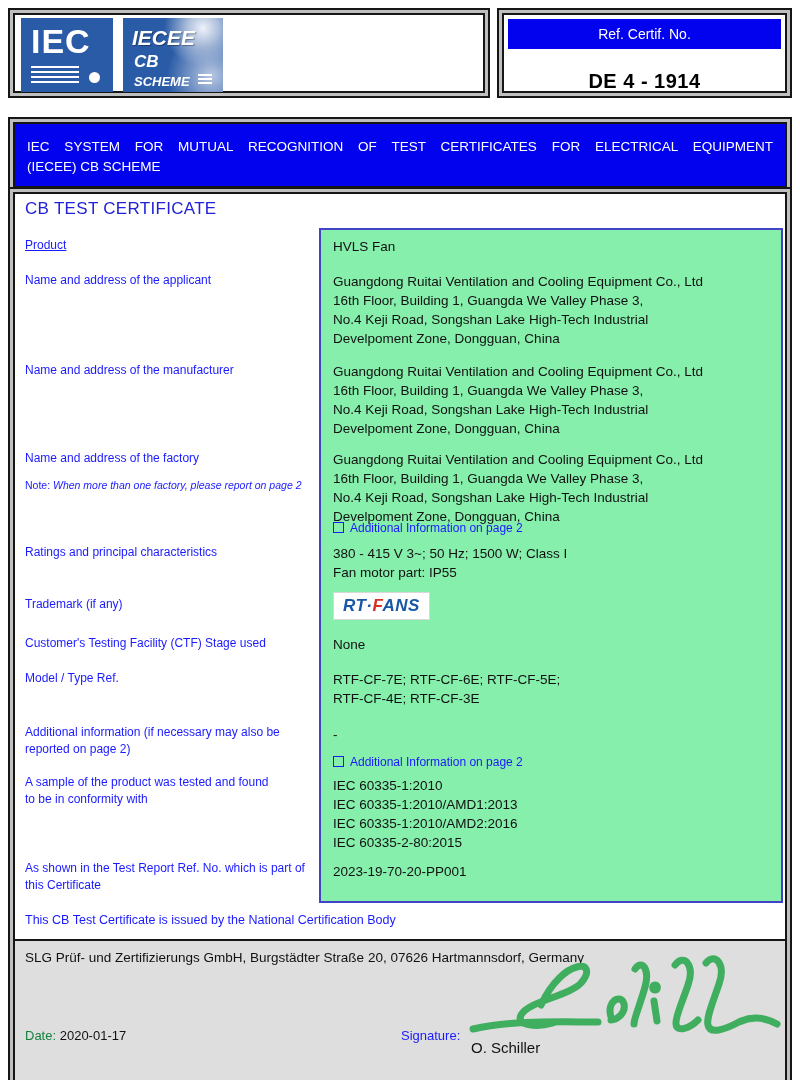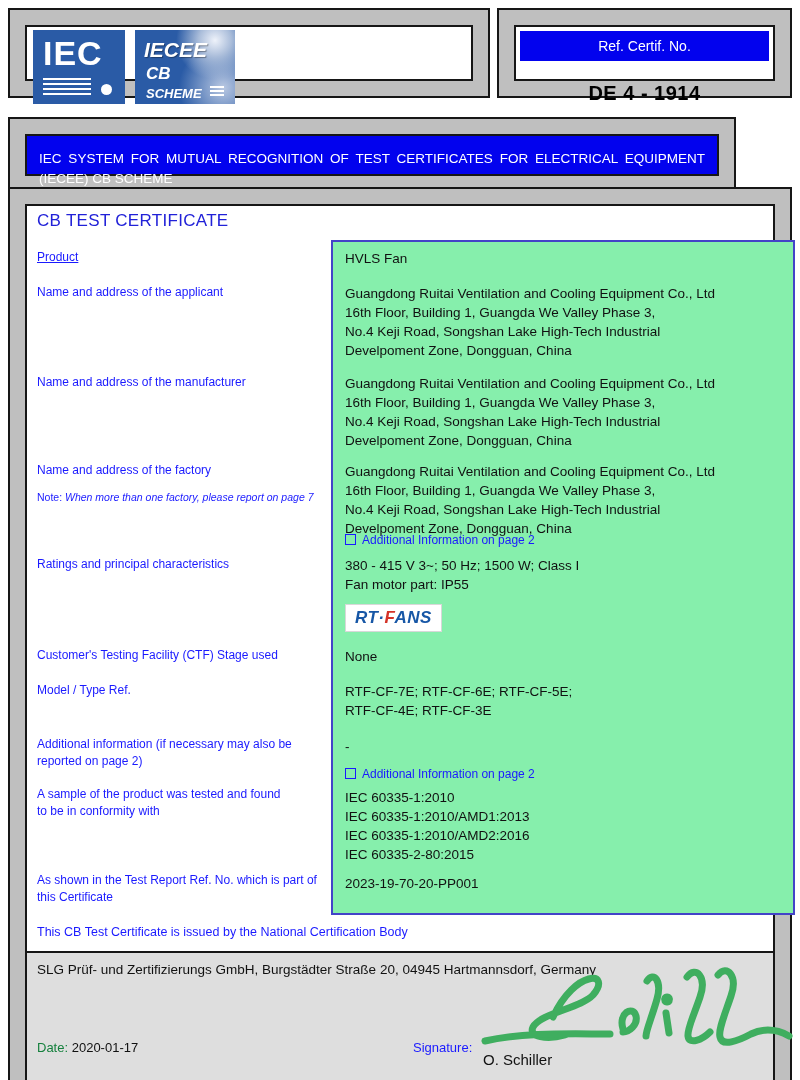"IEC" .frame { padding: 15px -> 3px }
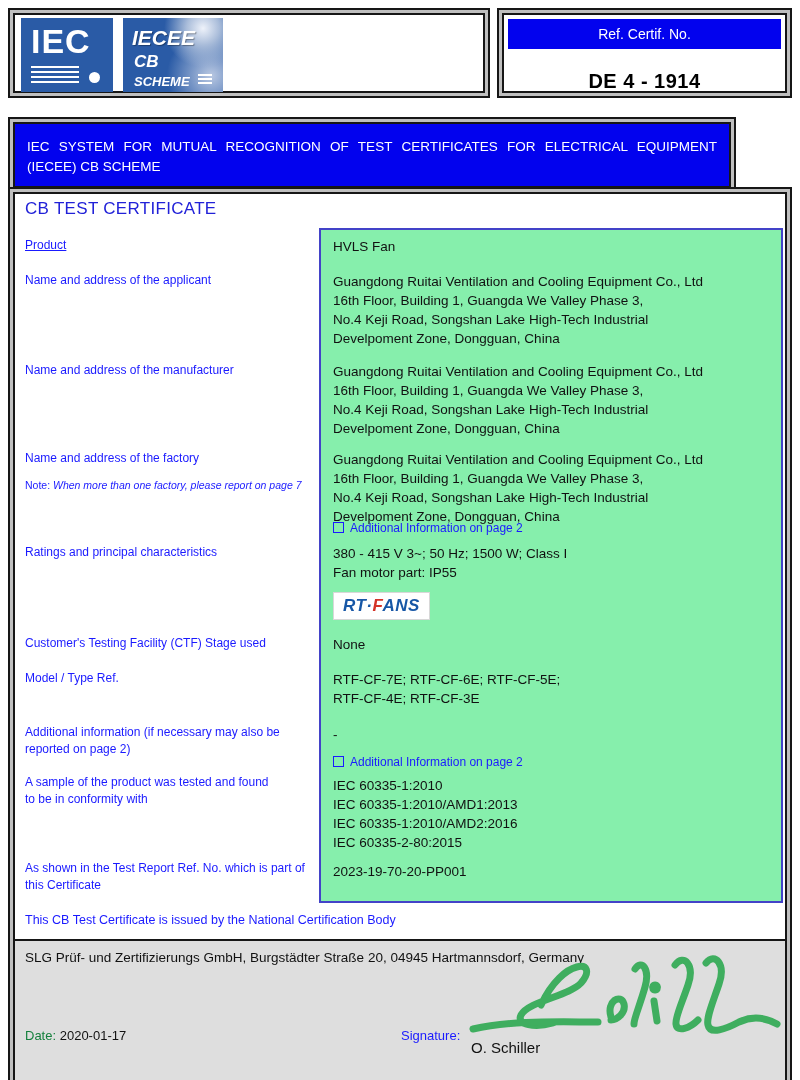"IEC SYSTEM FOR MUTUAL RECOGNITION" div.frame { width: 728px -> 784px }
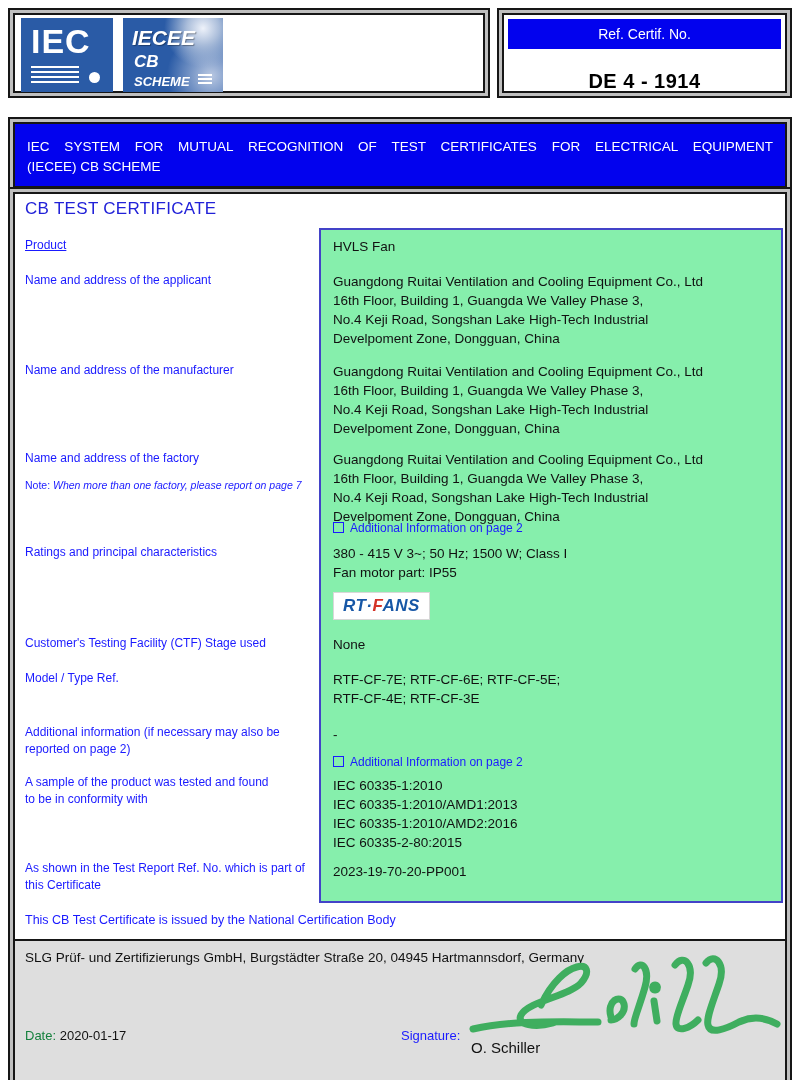"When more than one factory," em { text: 7 -> 2 }
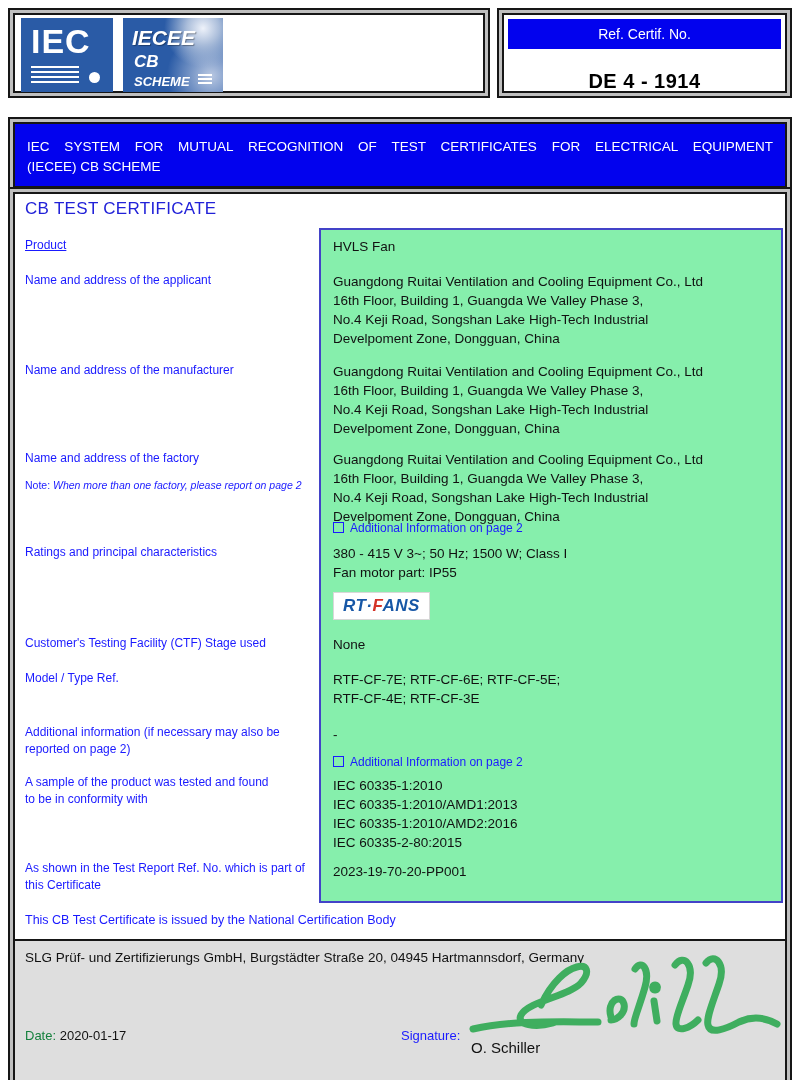"Trademark (if any)" div.lbl { html: none -> <div>Trademark (if any)</div> }
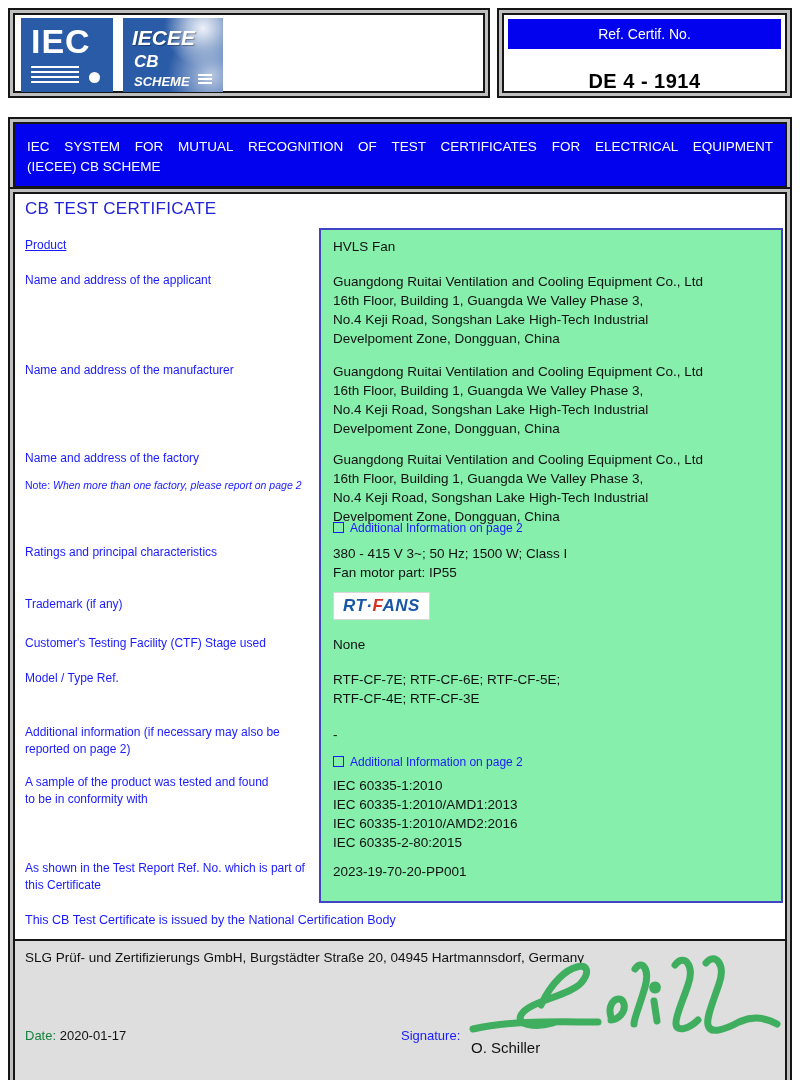"SLG Prüf- und Zertifizierungs GmbH," div.issuer { text: 04945 -> 07626 }
